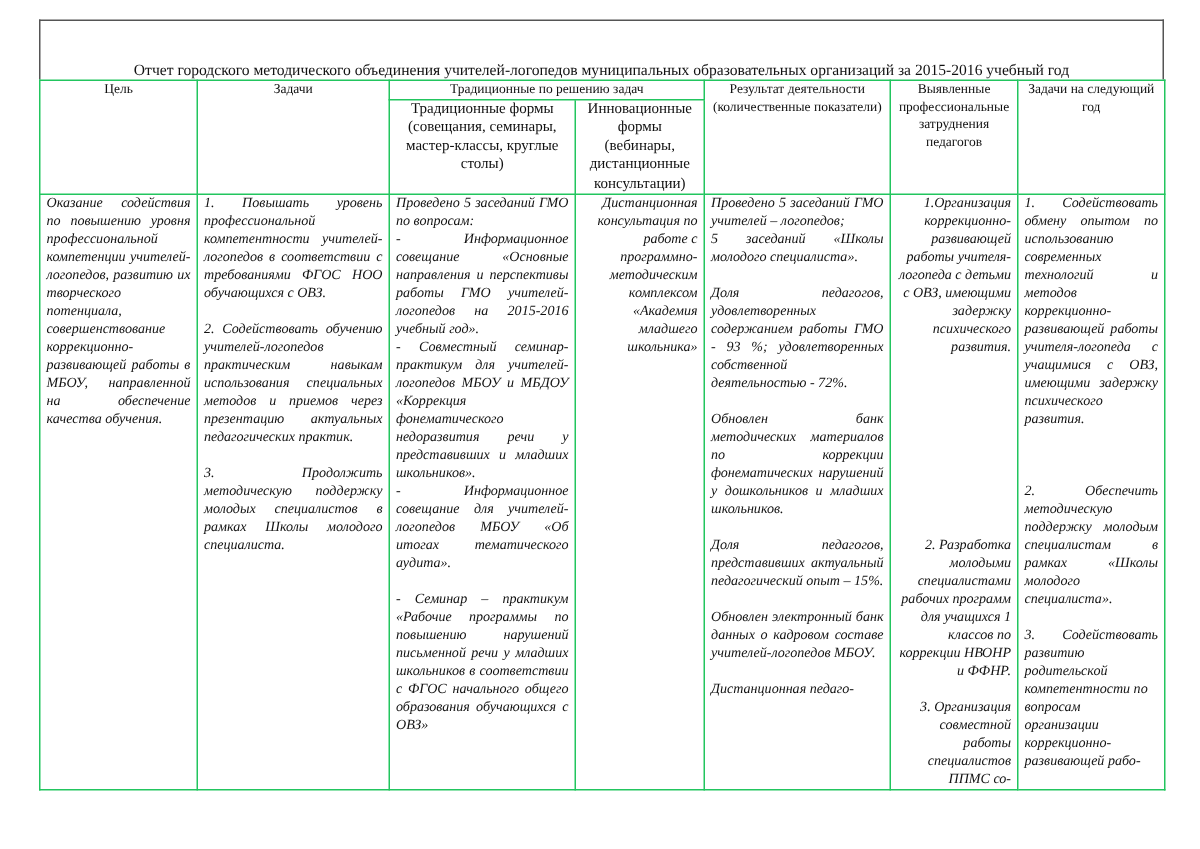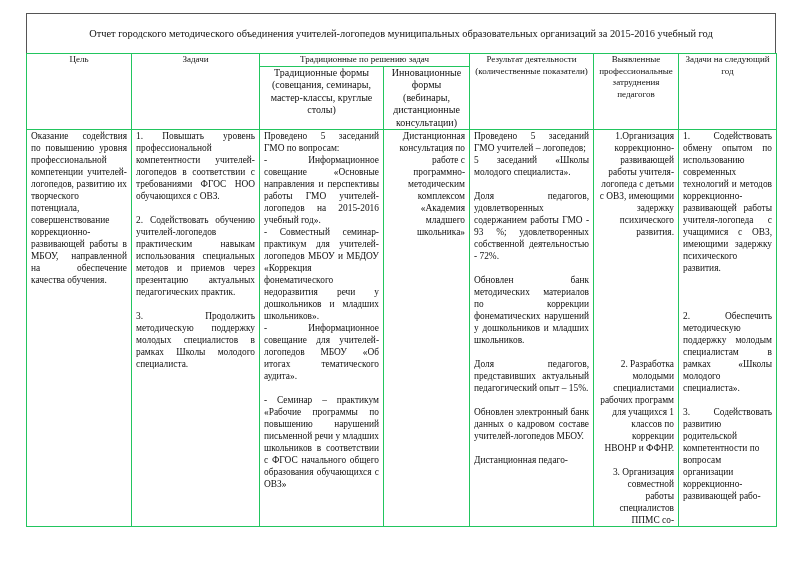"Отчет городского методического" .title-box { align-items: center -> flex-end }
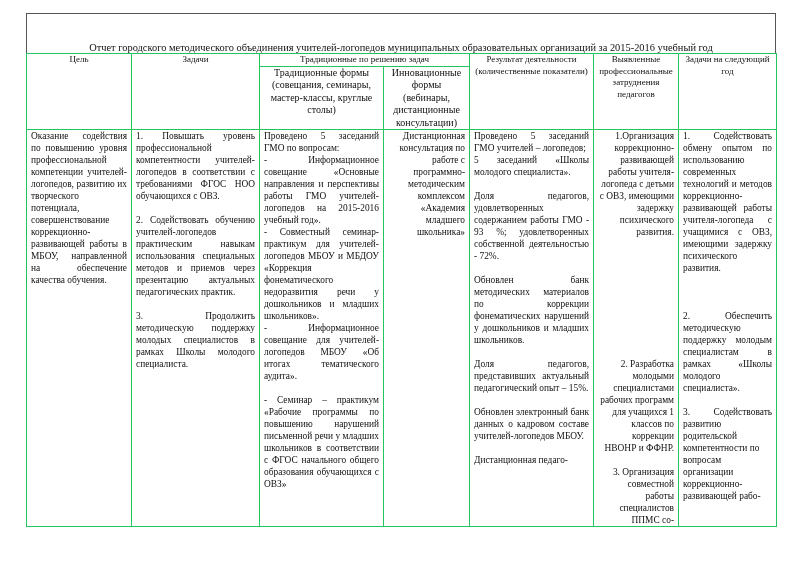"Оказание содействия по повышению уровня" .blk { font-style: none -> italic }
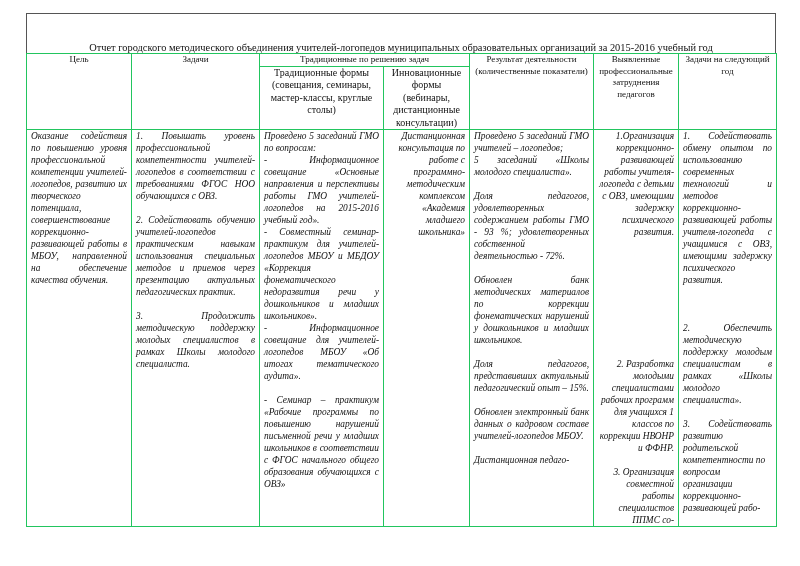"- Совместный семинар-практикум для" span.blk { text: дошкольников -> представивших }
